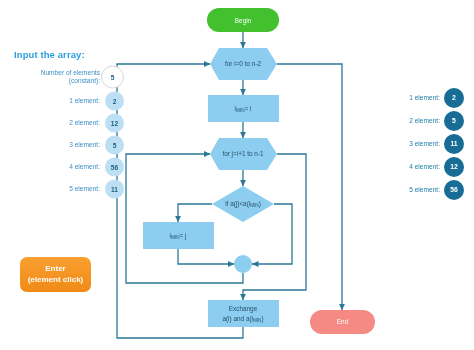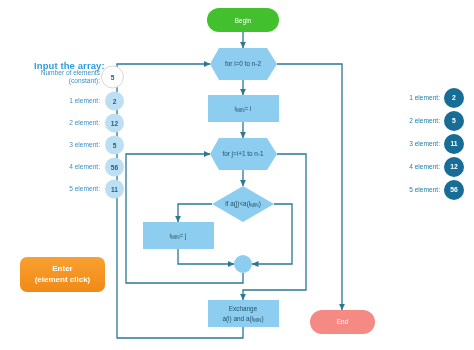"Input the array:" #input-heading { margin-left: 20px -> none; top: 60px -> 49px }
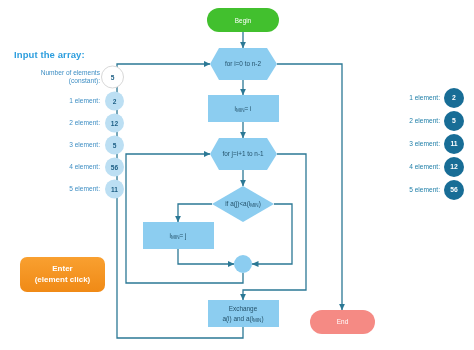"Enter" #enter-button { width: 85px -> 71px }
